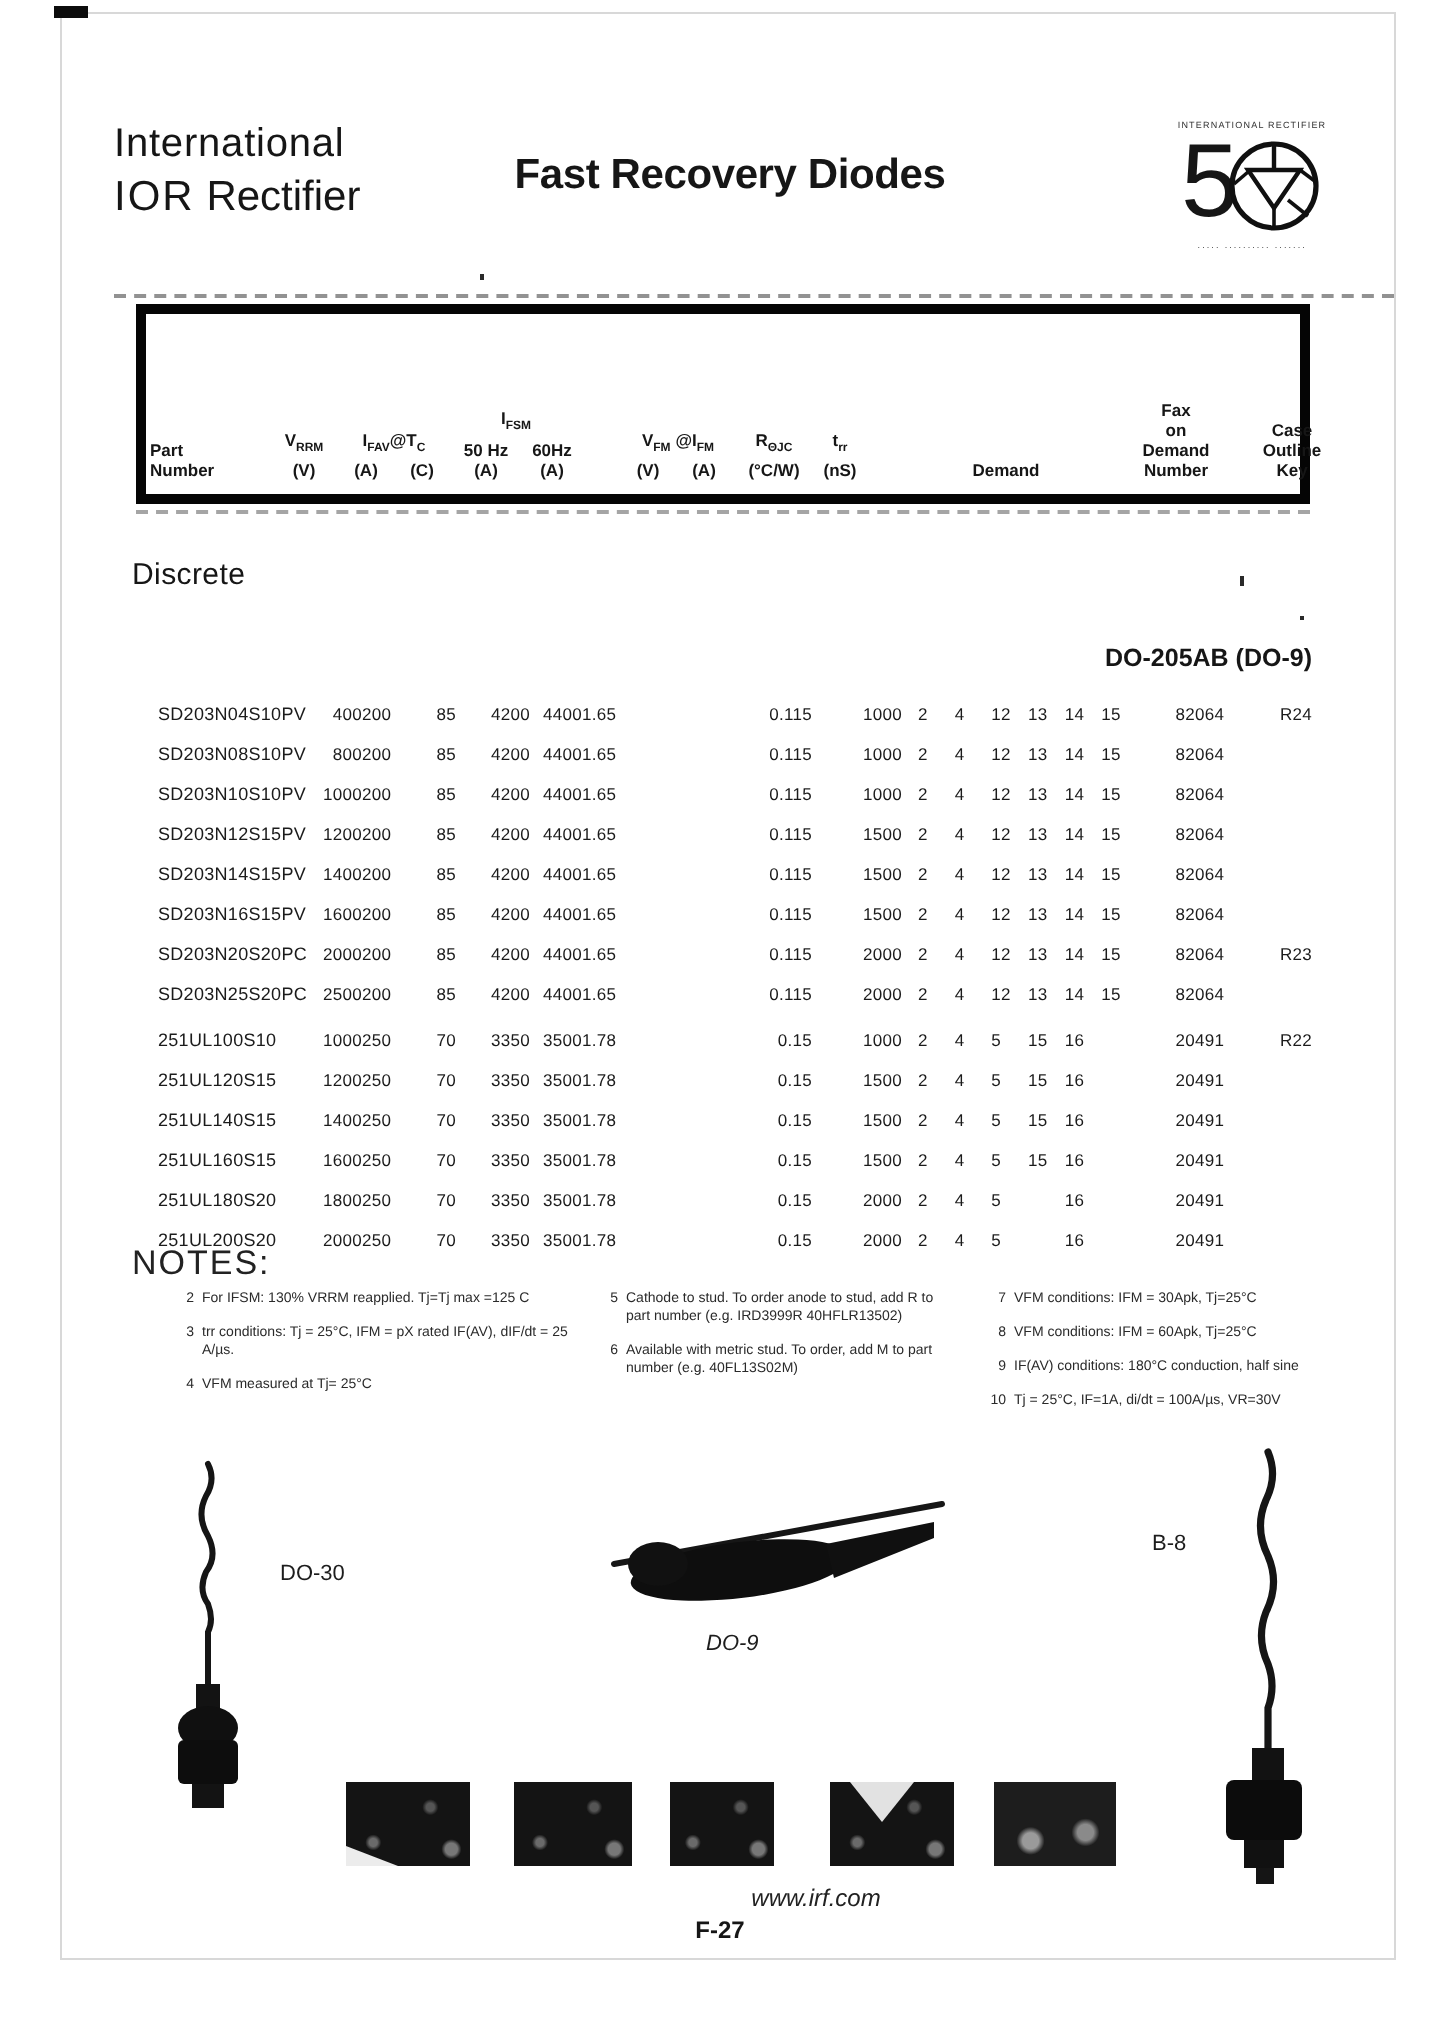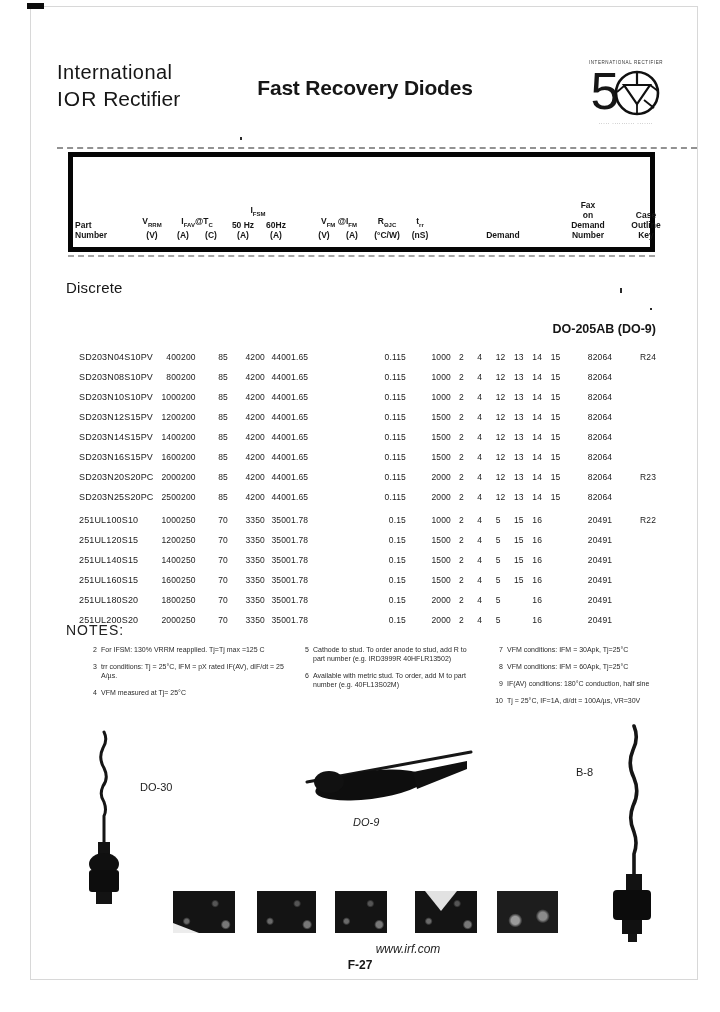"NOTES:" .notes-heading { font-size: 14px -> 17px }
